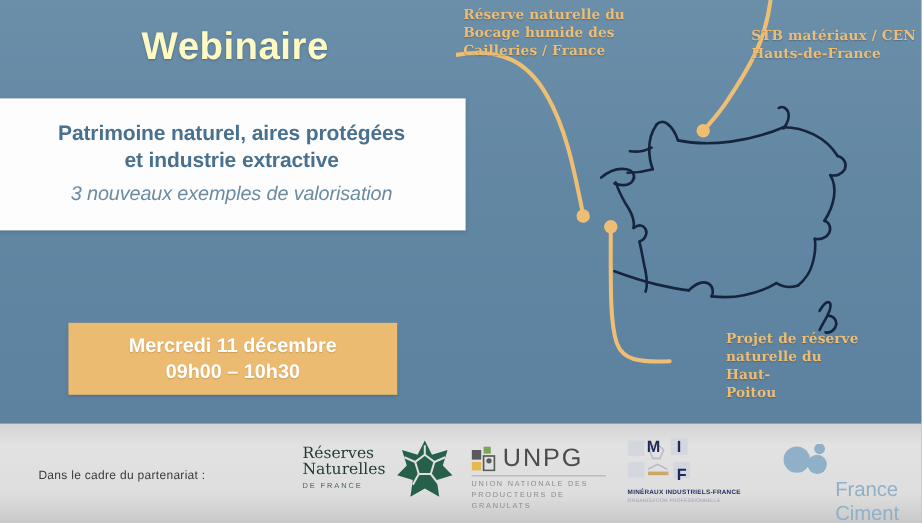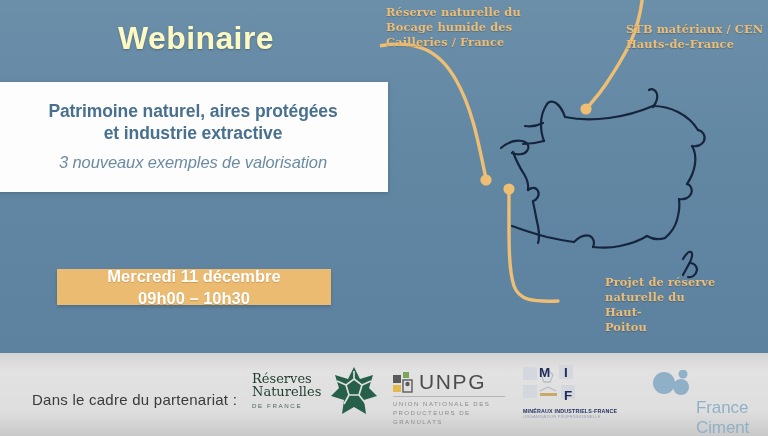"Mercredi 11 décembre" .date-badge { height: 36px -> 60px }
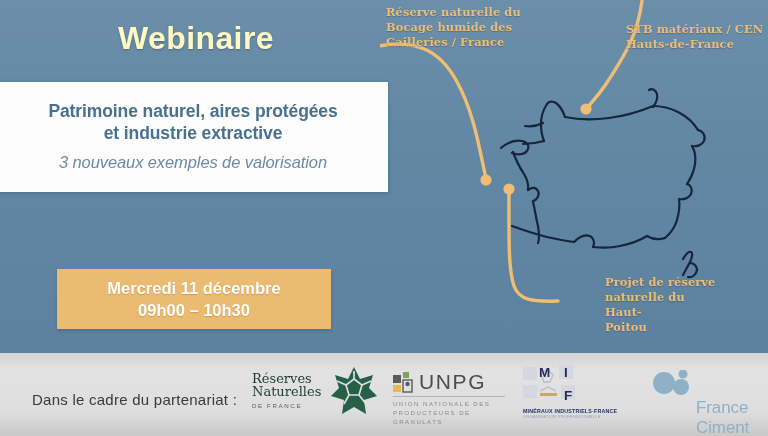"Dans le cadre du partenariat" .footer-text { font-size: 15px -> 10px }
